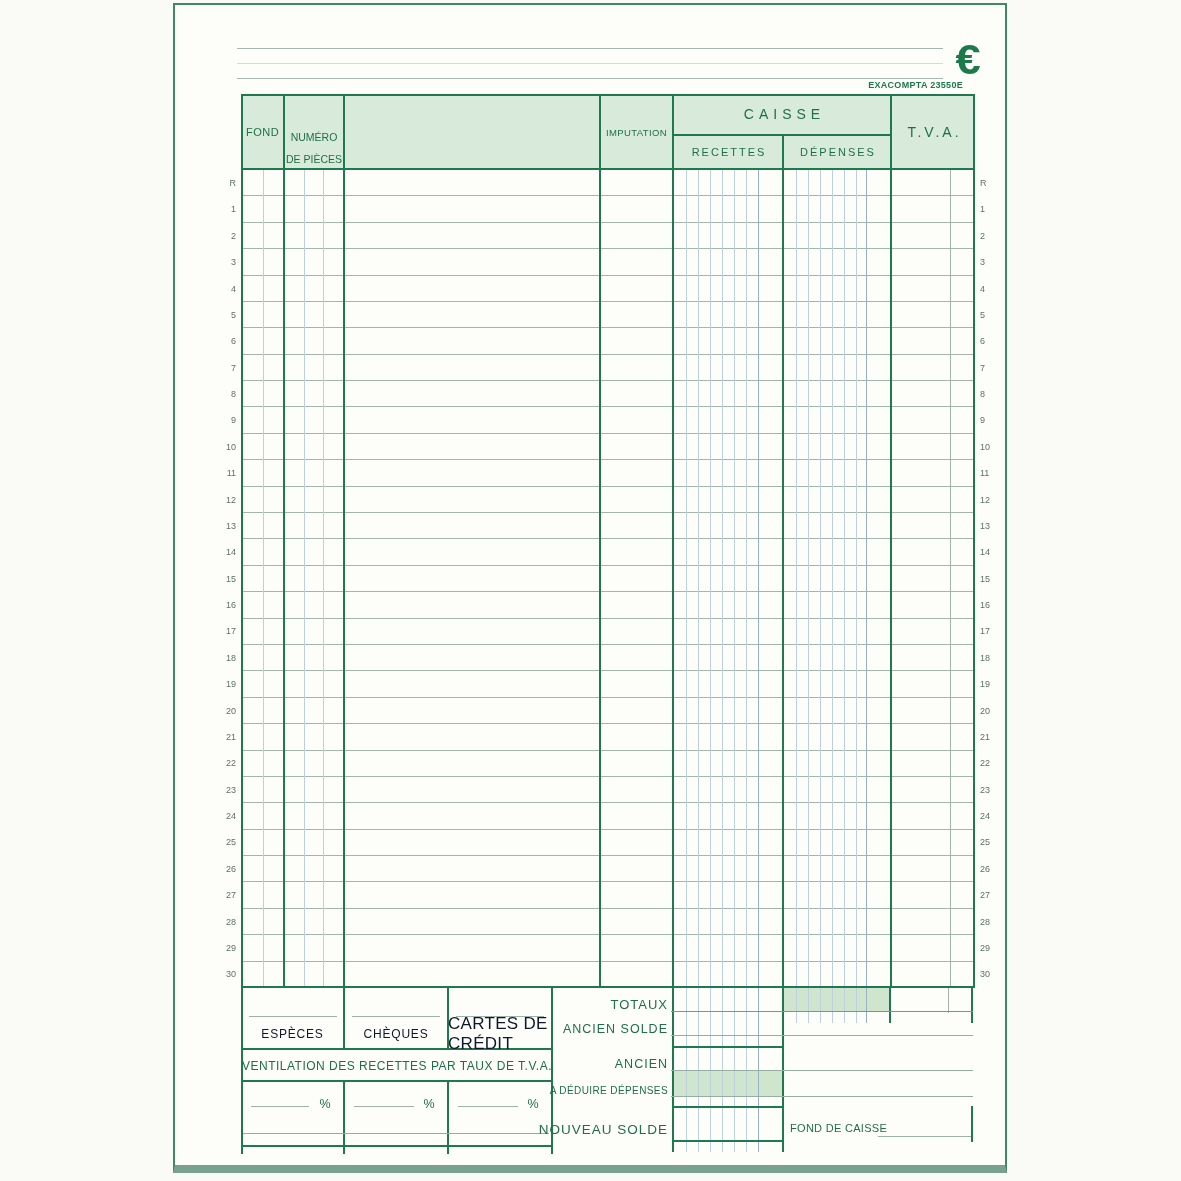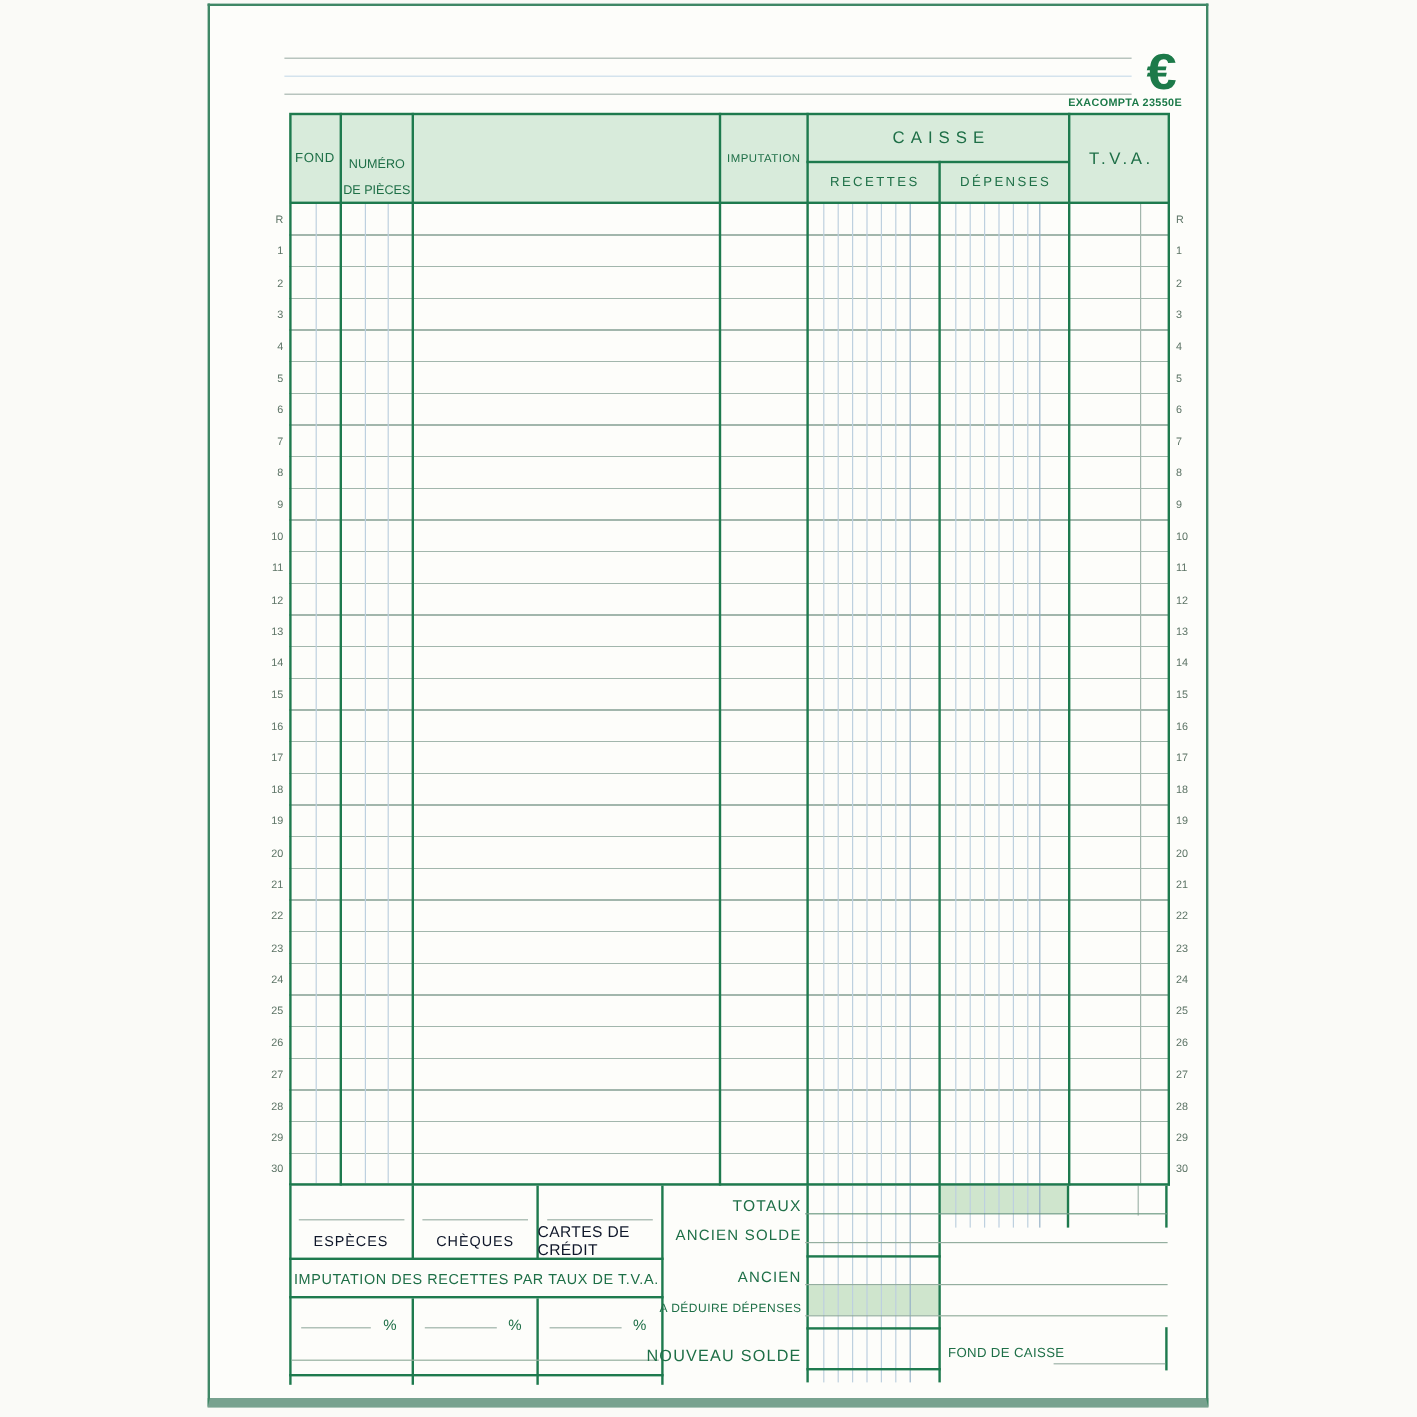"EXACOMPTA 23550E" .brand { left: 785px -> 763px }
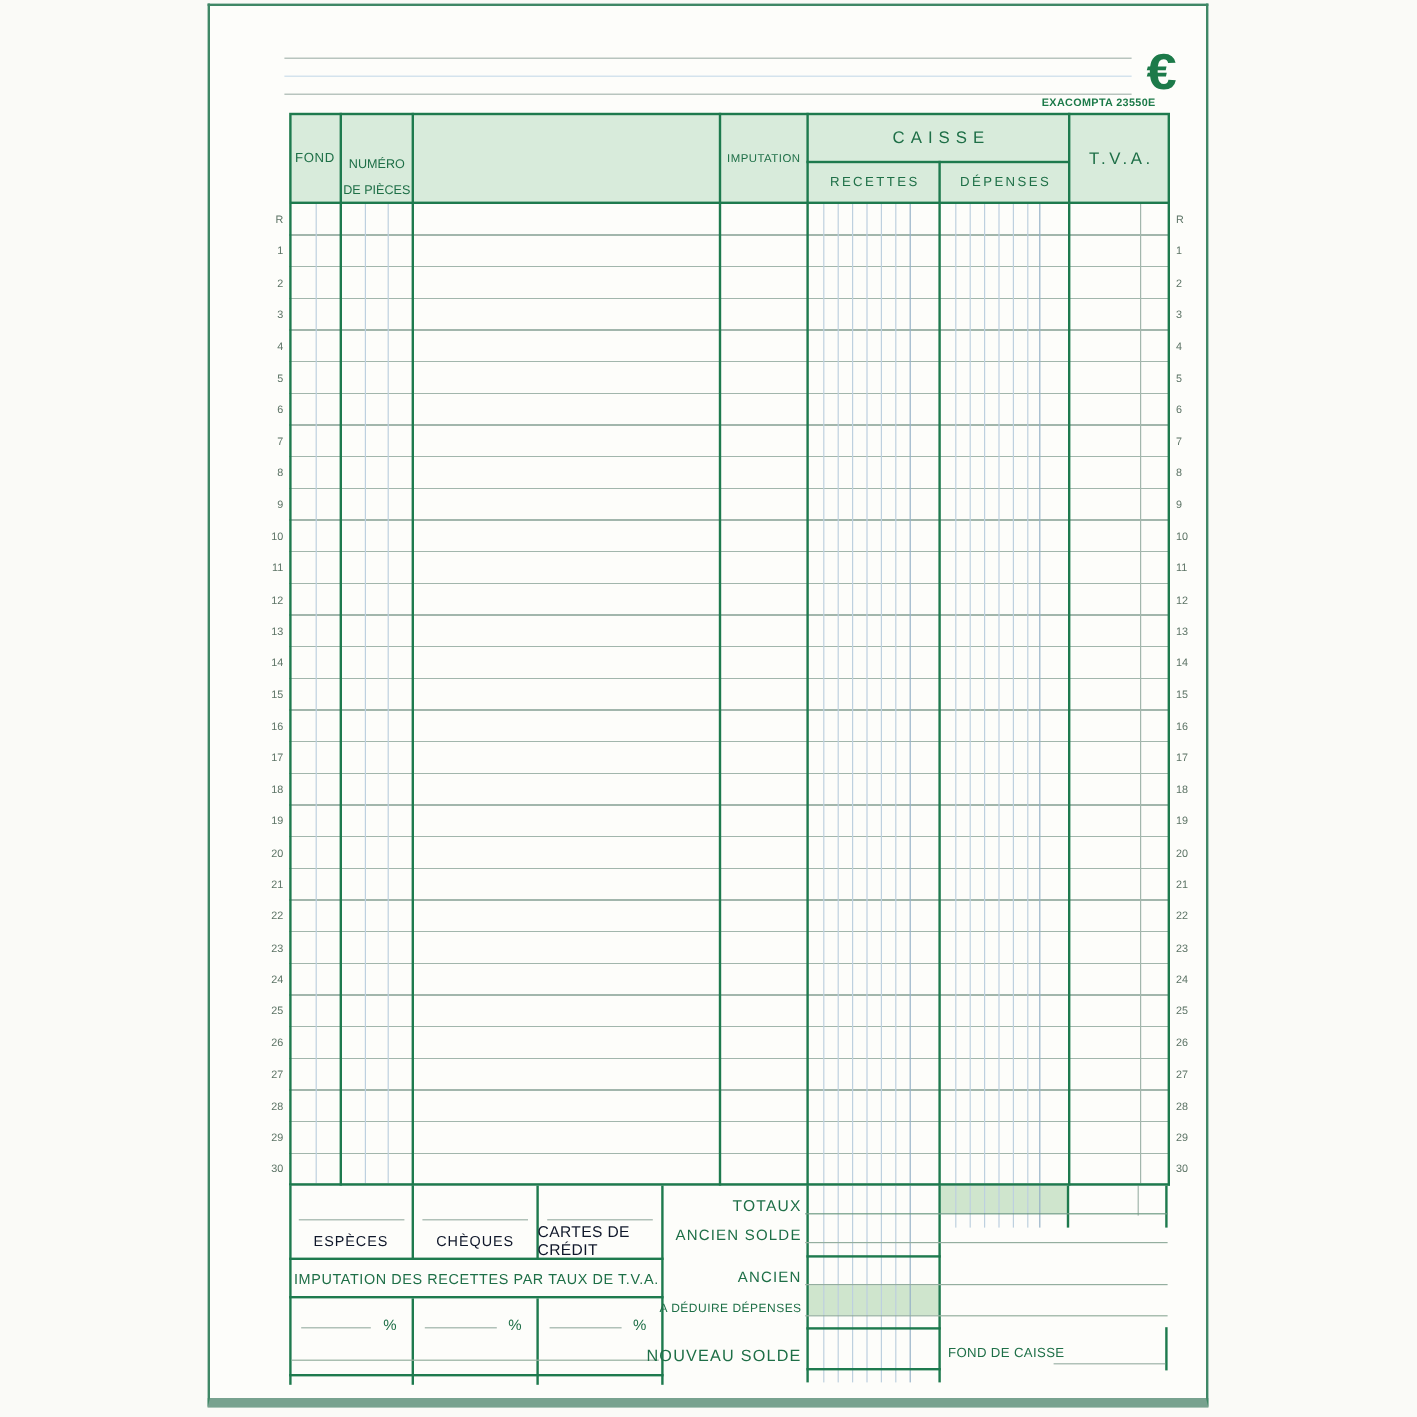"CARTES DE CRÉDIT" div.abs { font-size: 13px -> 17px }
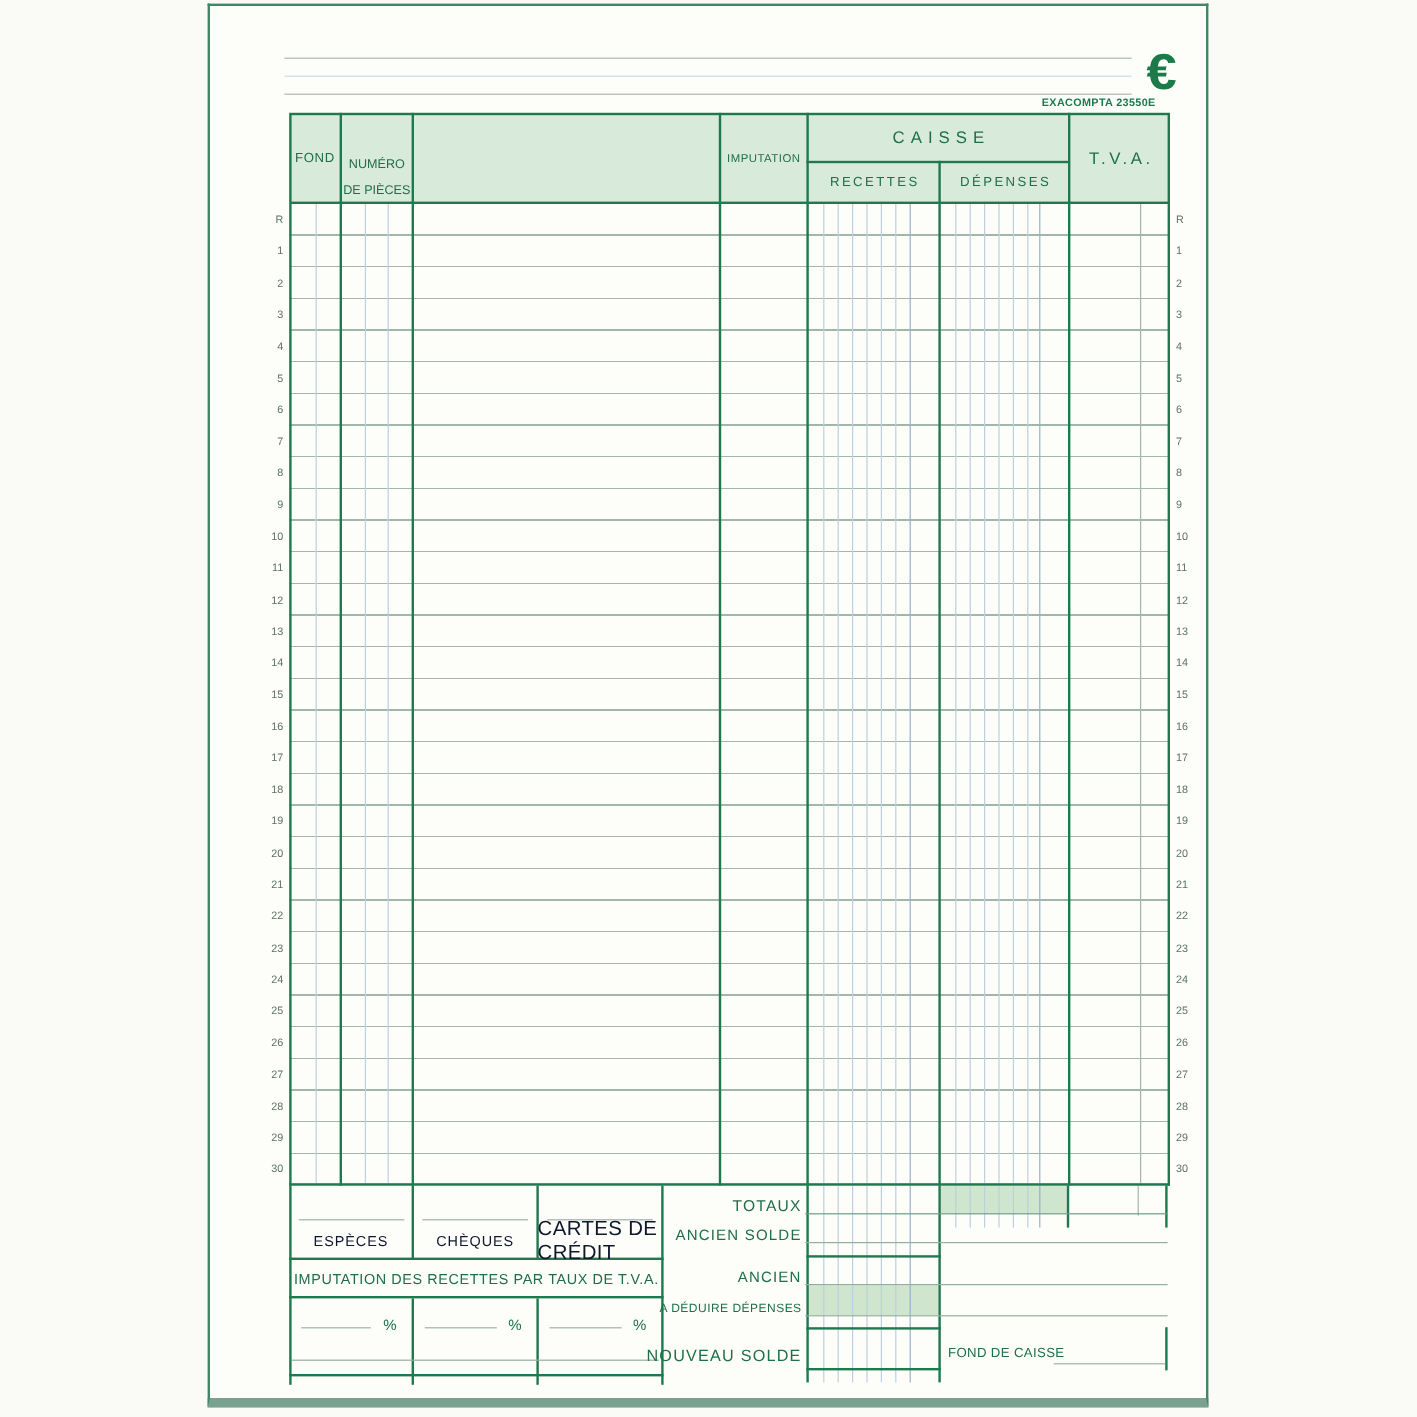"IMPUTATION DES RECETTES PAR TAUX" div.abs { text: IMPUTATION -> VENTILATION }
